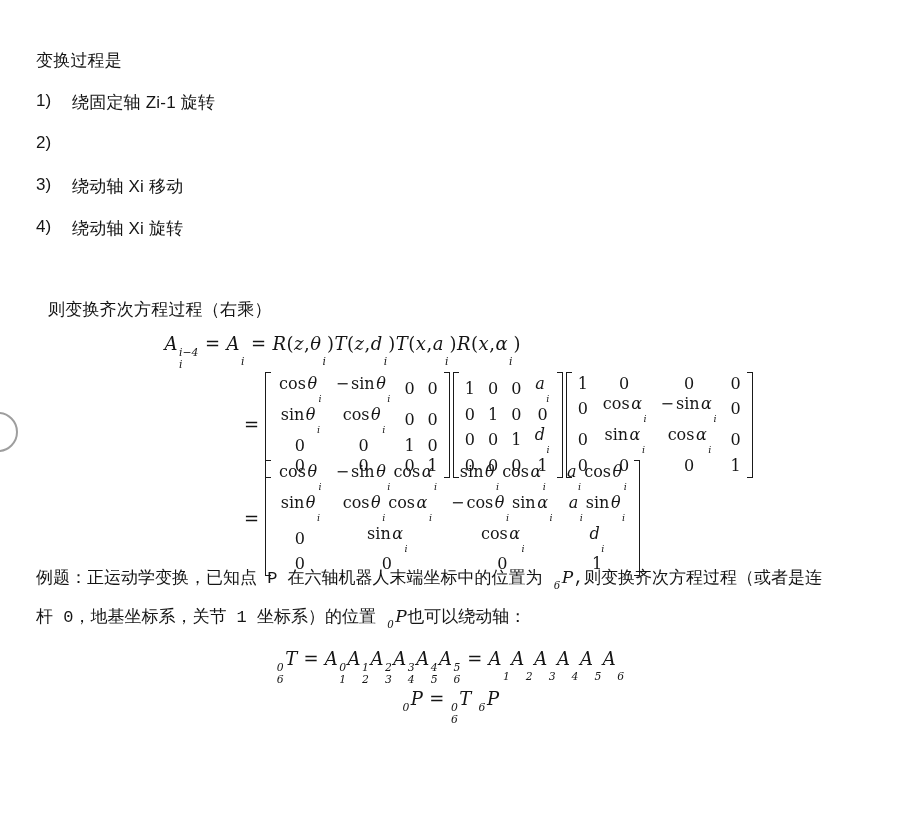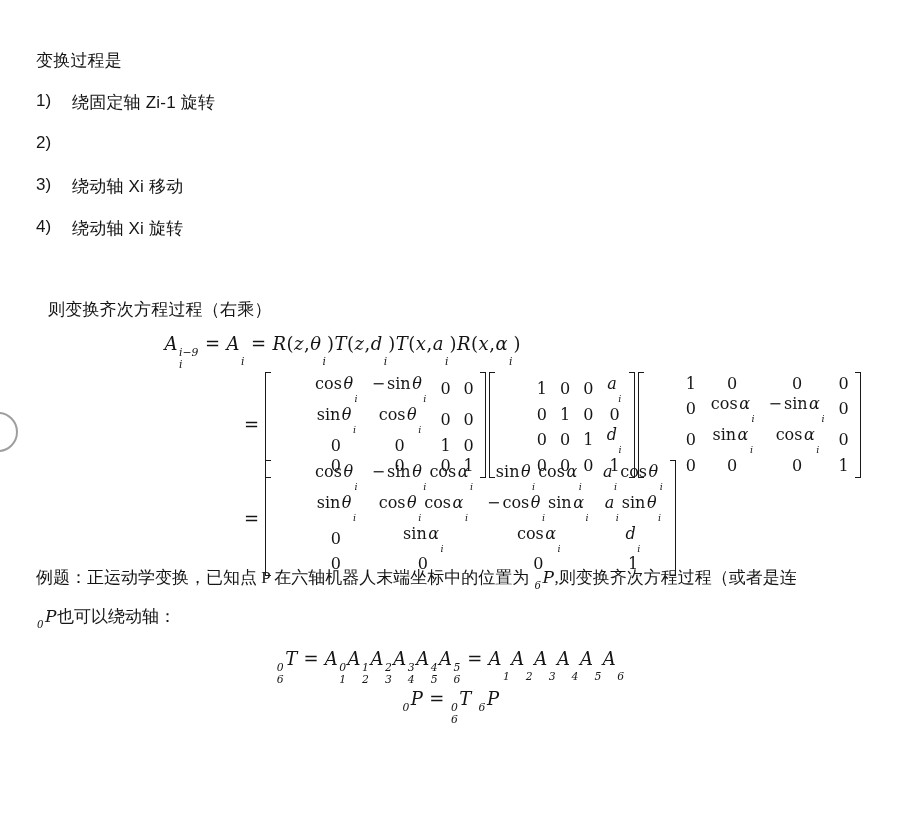"i−9" span.s-sup { text: 9 -> 4 }
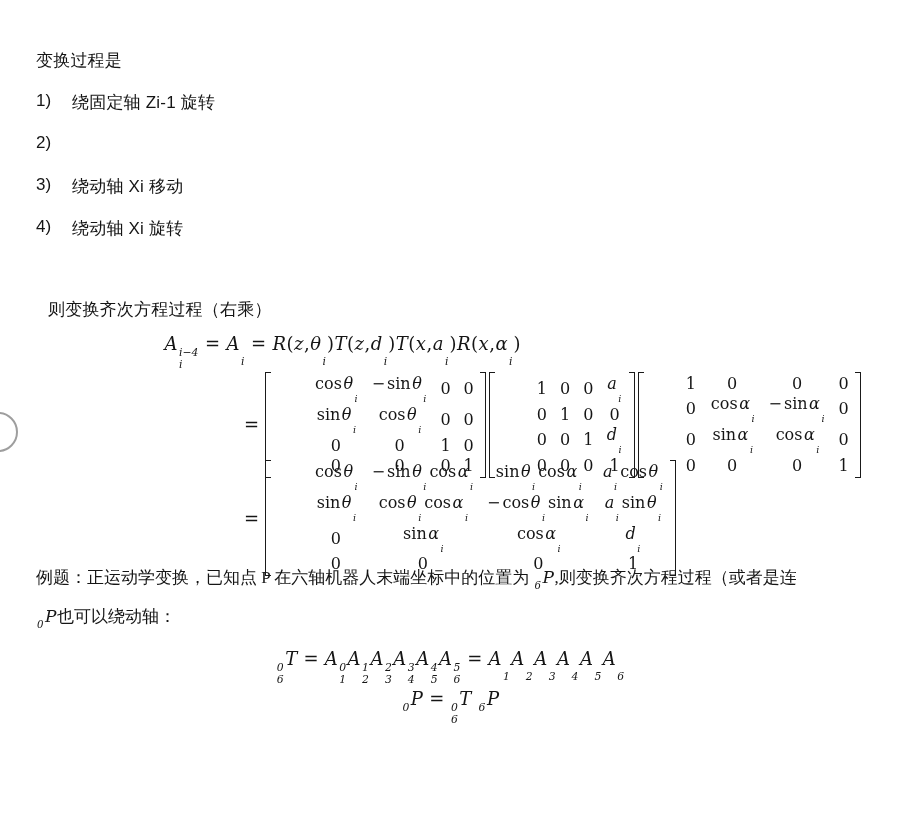"cosθ" .mgrid { margin-left: 36px -> none }
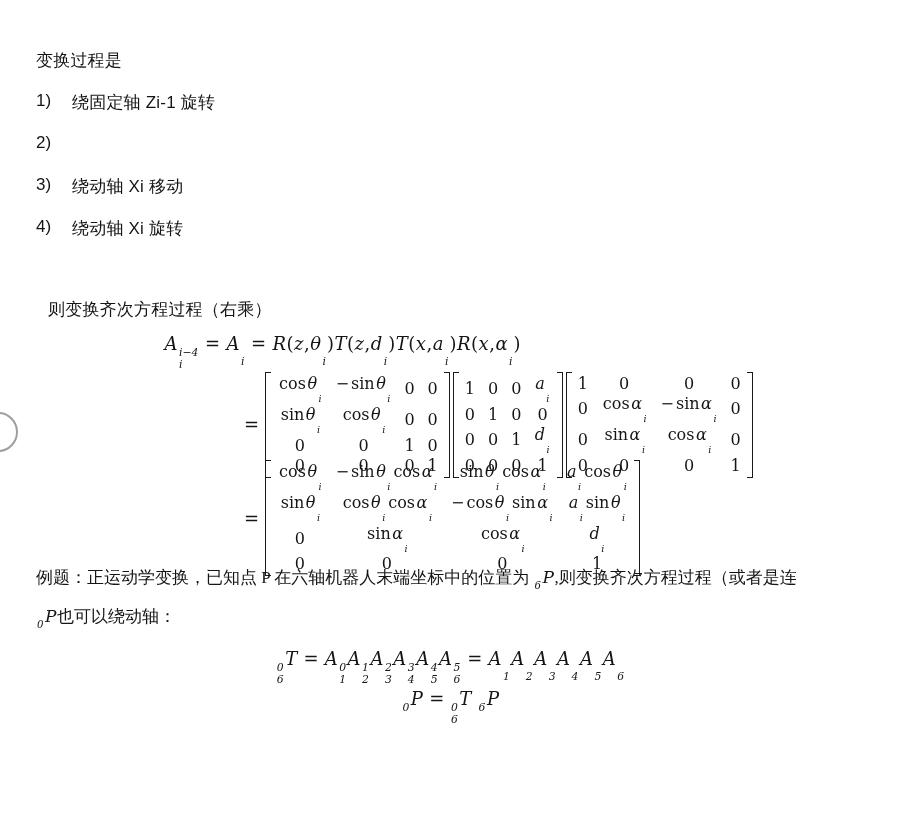"例题：正运动学变换，已知点 P 在六轴机器人末端坐标中的位置为" .para .tok-t { font-family: Liberation Serif, serif -> Liberation Mono, monospace }
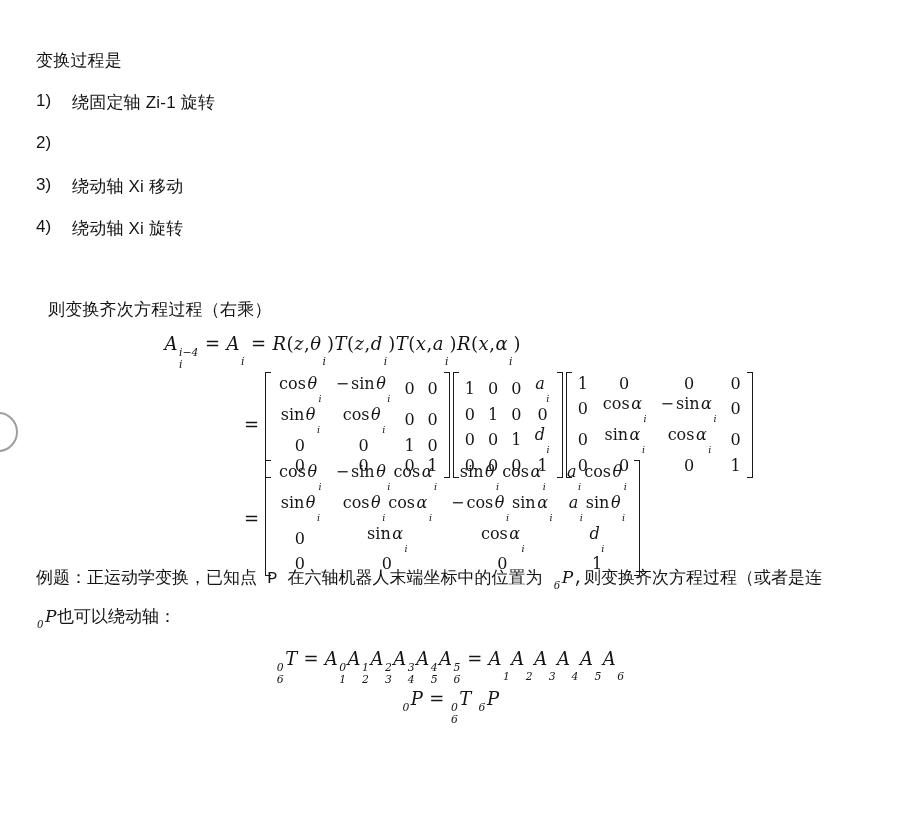"杆 0，地基坐标系，关节 1 坐标系）的位置" span.tok-t { html: none -> <span>杆 0，地基坐标系，关节 1 坐标系）的位置 </span> }
